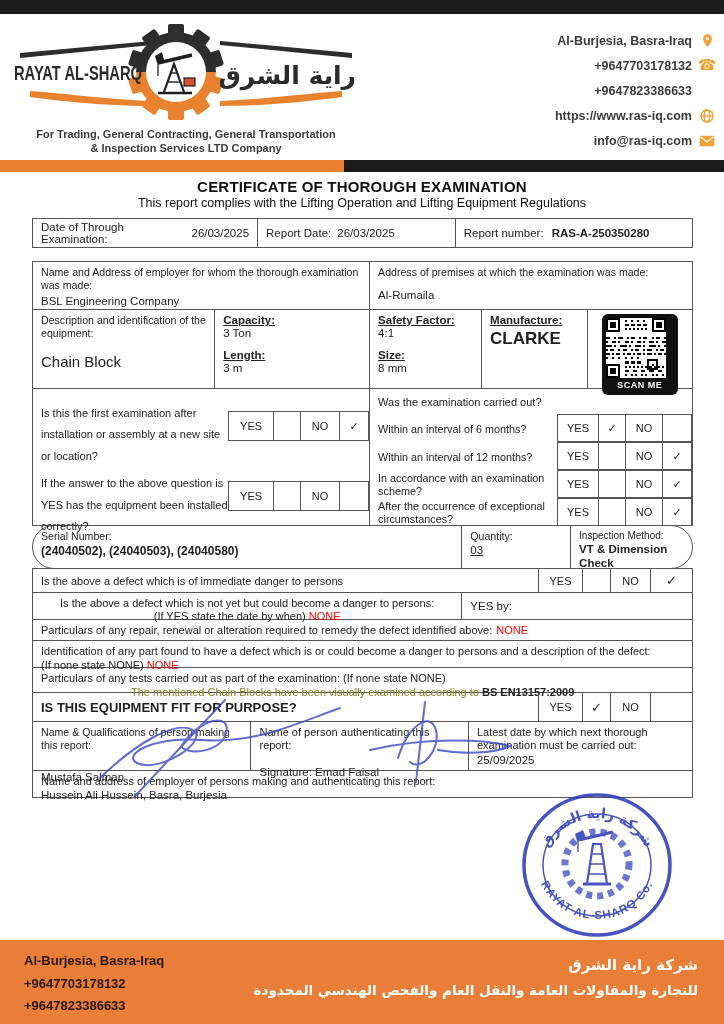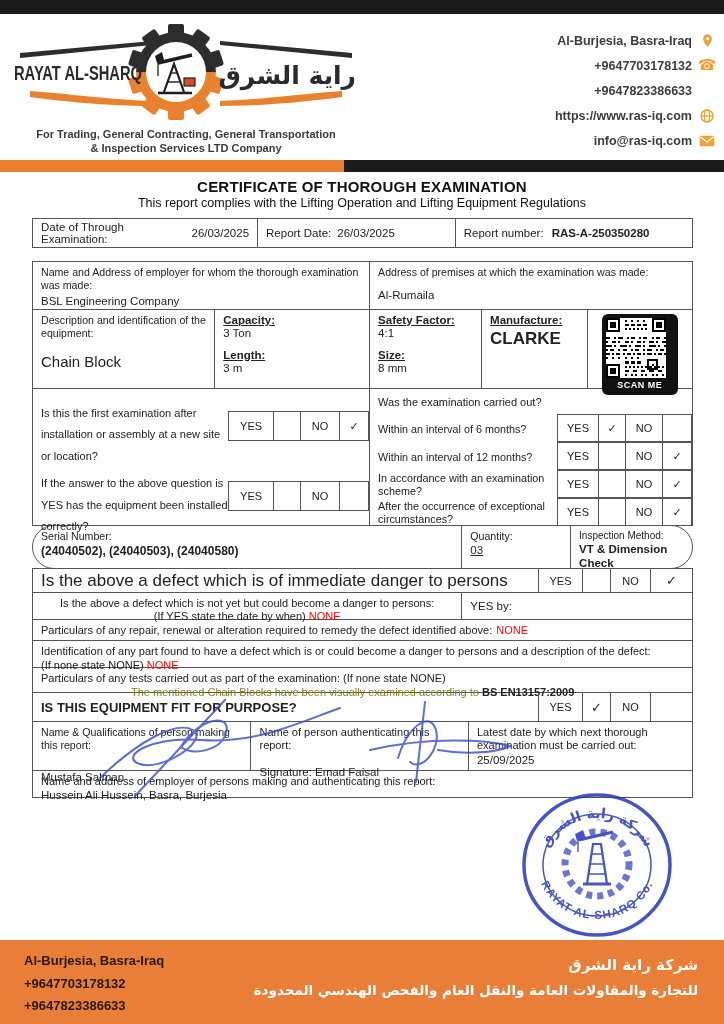"Is the above a defect which is of" div { font-size: 17px -> 11px }
